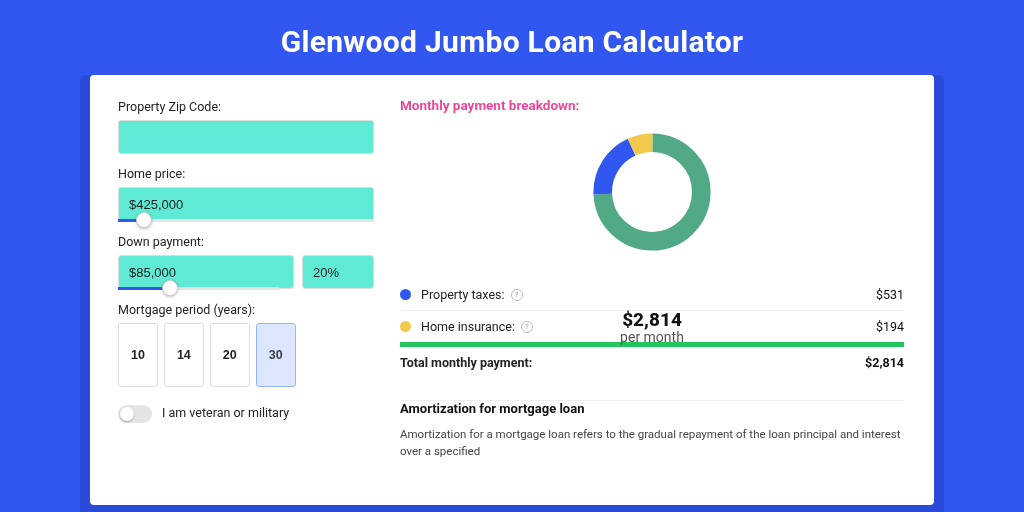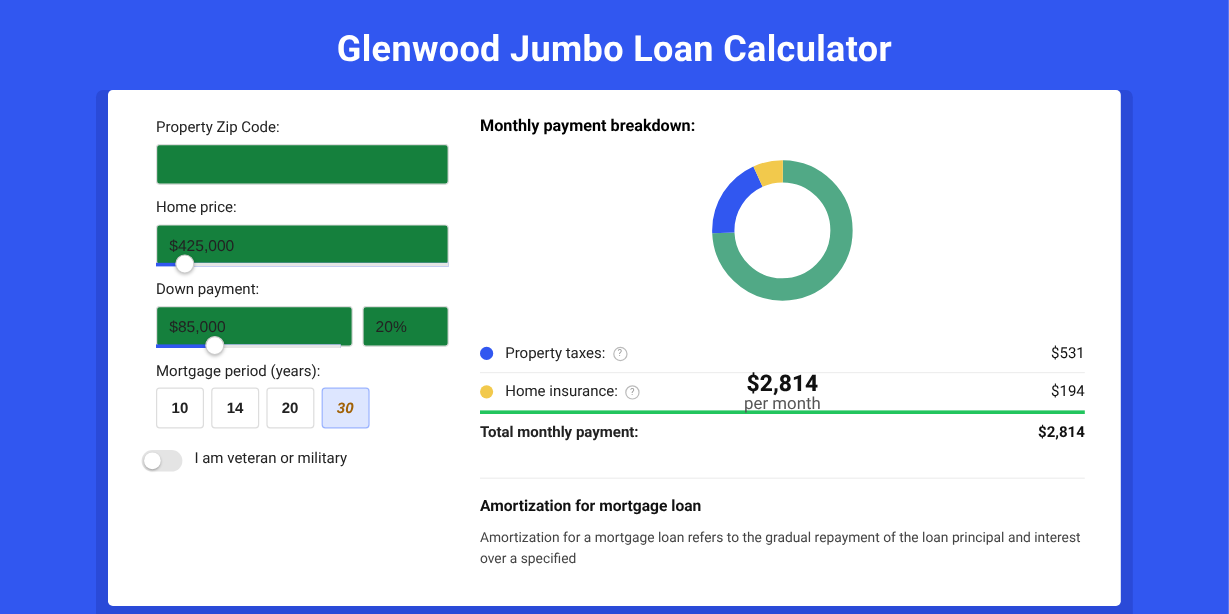"Property Zip Code:" .field { margin-left: 12px -> none }
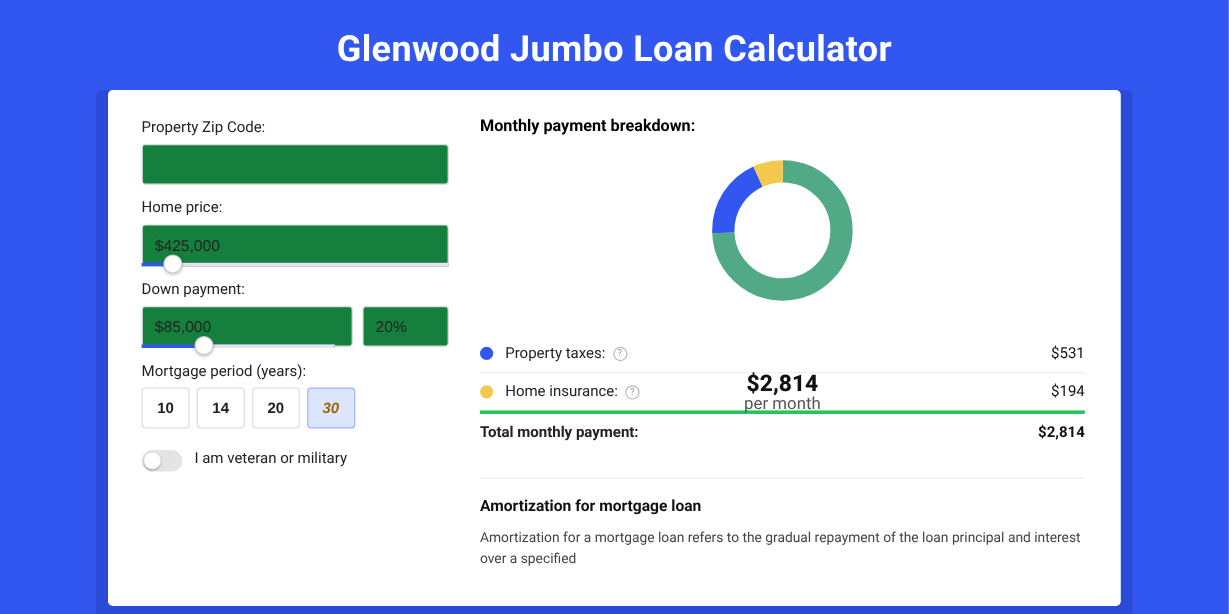"Monthly payment breakdown:" .section-h { color: #000000 -> #ec4899 }
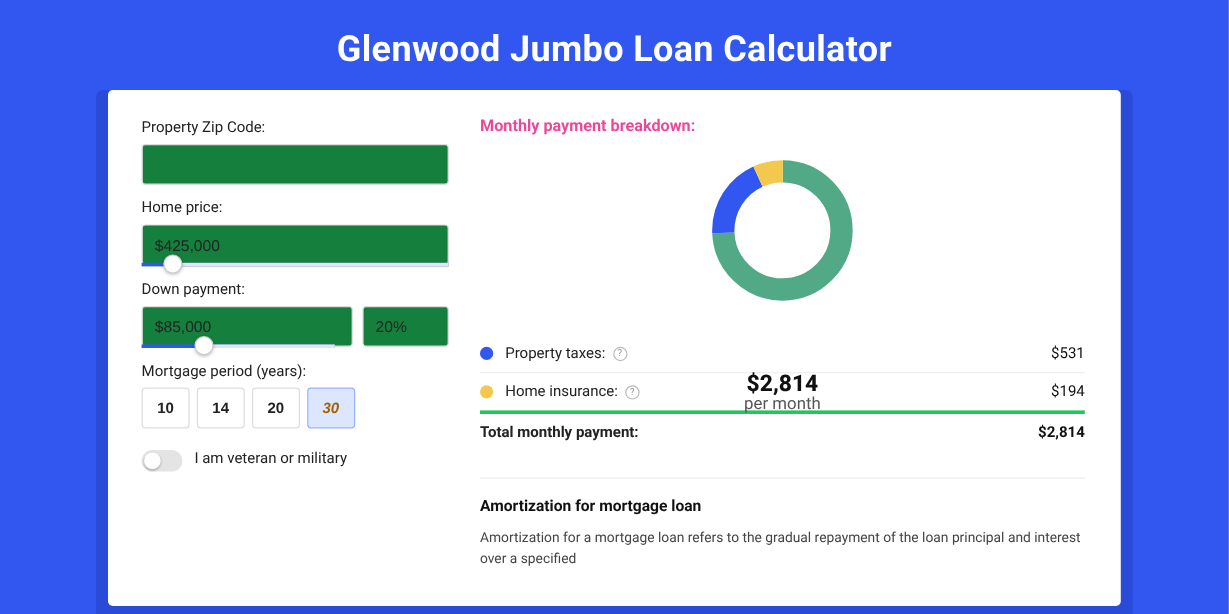"$425,000" .input { background: #15803d -> #5eead4 }
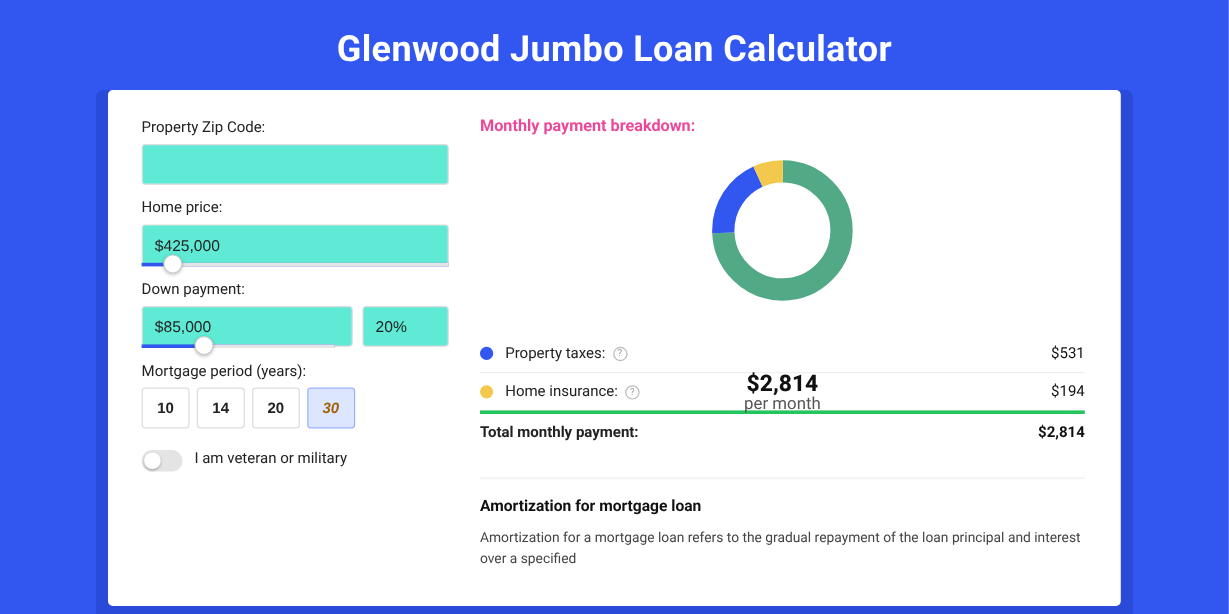"10" .period-btn { padding: 9px 12px -> 24px 12px }
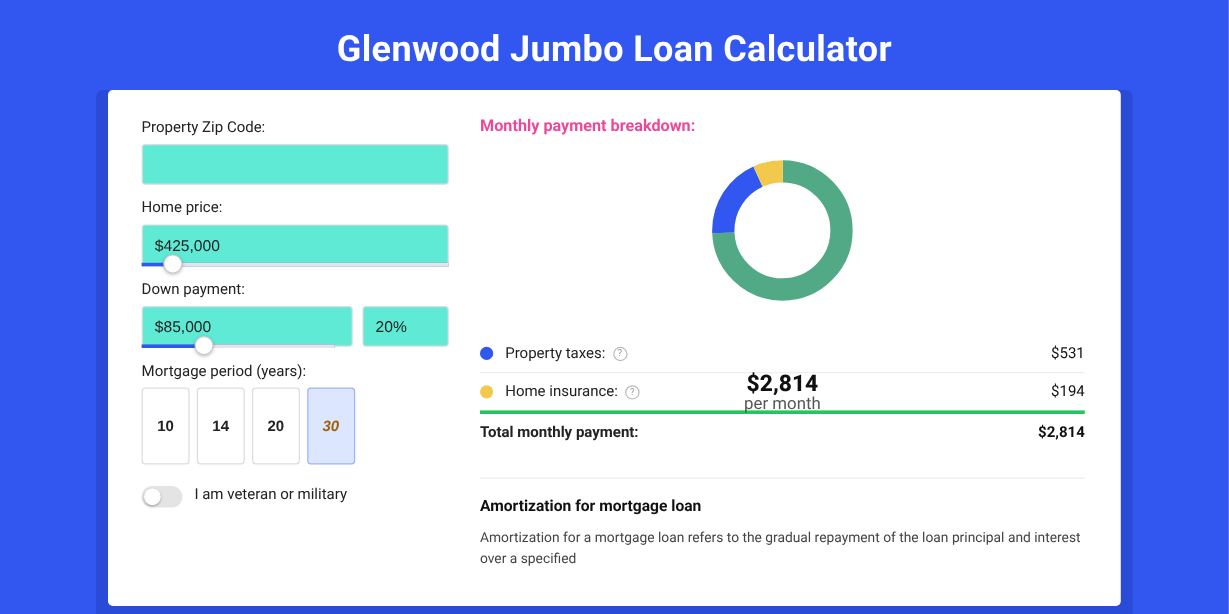"30" .period-btn.active { color: #a16207 -> #404040; font-style: italic -> none }
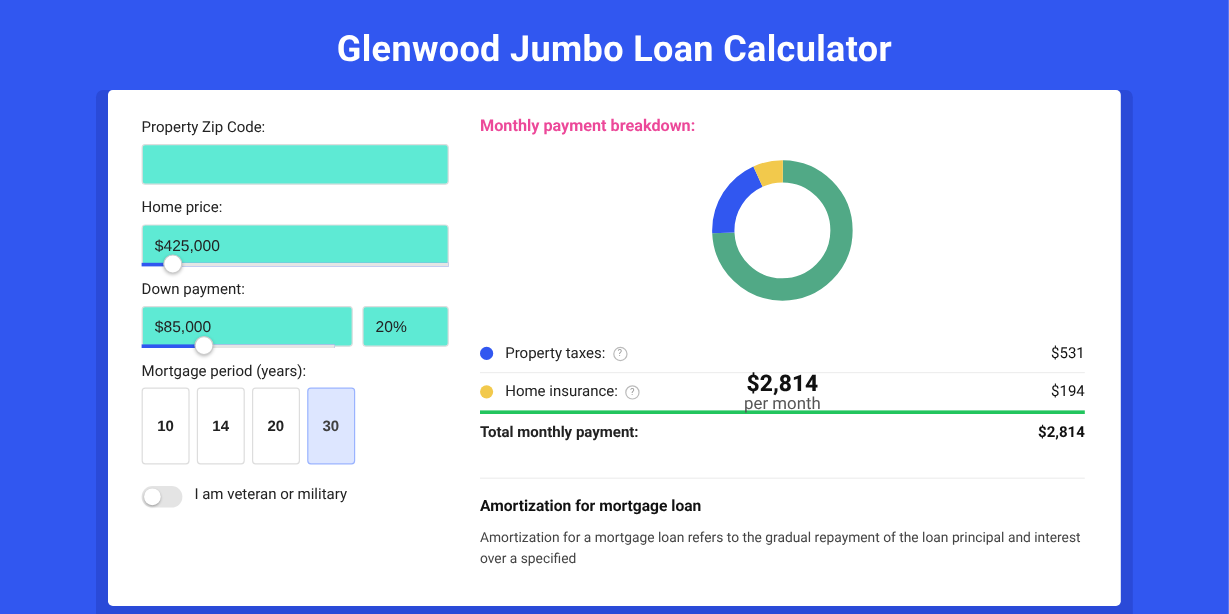"Total monthly payment:" div.breakdown-row { border-top: 3px solid #22c55e -> 5px solid #22c55e }
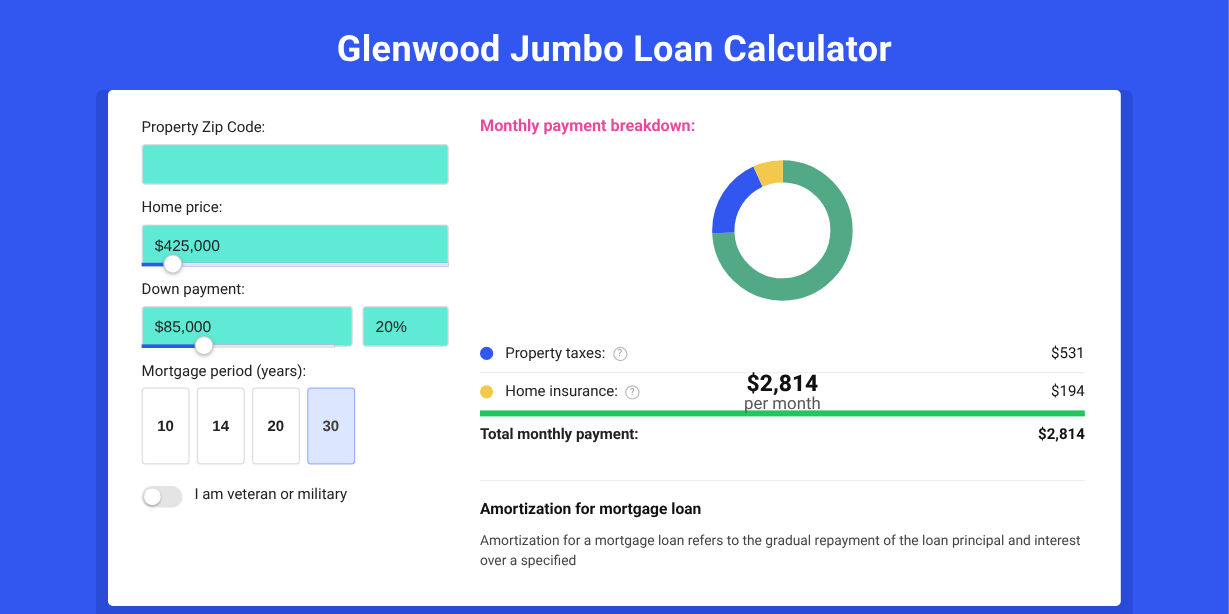"Amortization for mortgage loan" .amort { padding-top: 16px -> none }
